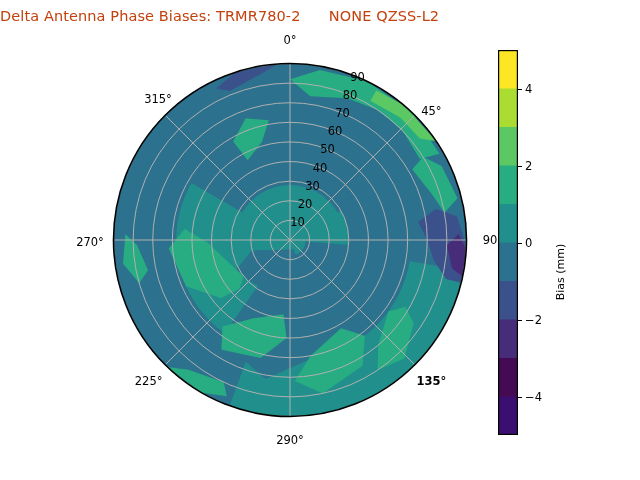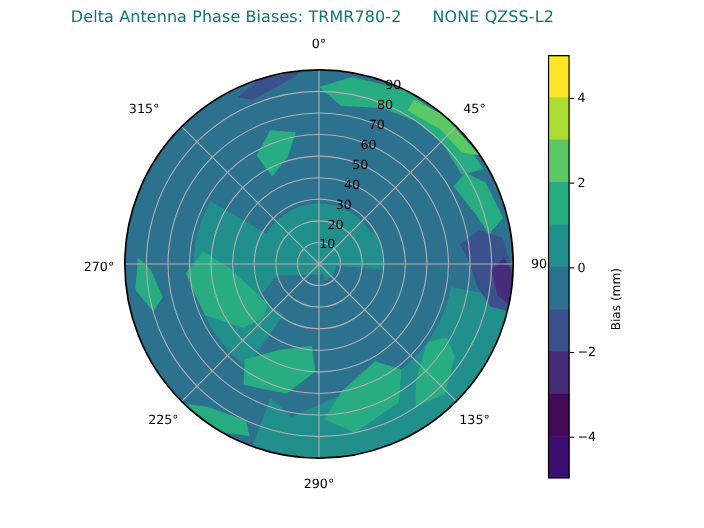"Delta Antenna Phase Biases: TRMR780-2" #title { color: #0f766e -> #c2410c; text-align: center -> none }
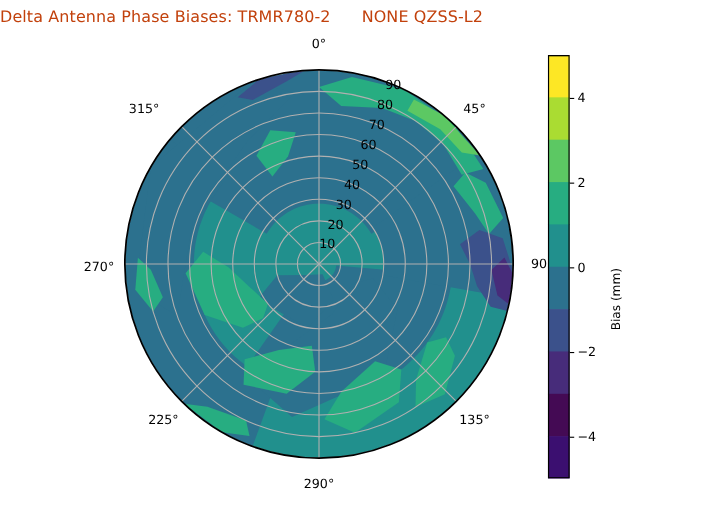"315°" div.ang-label { left: 131px -> 158px }
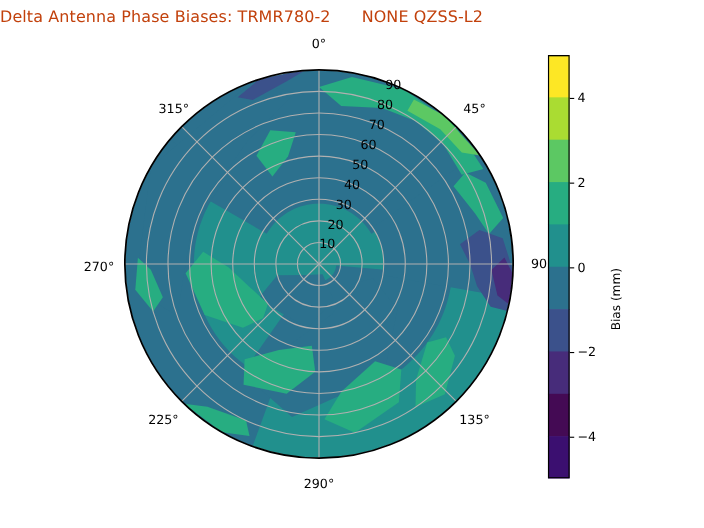"45°" div.ang-label { top: 99px -> 111px }
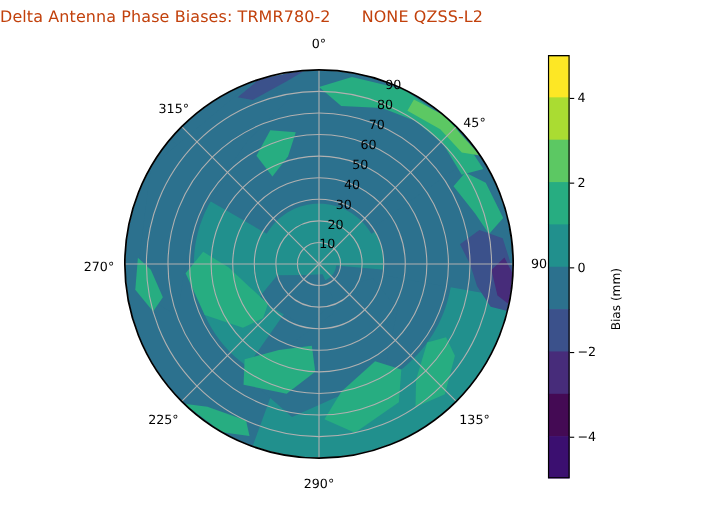"135°" div.ang-label { font-weight: none -> bold }
